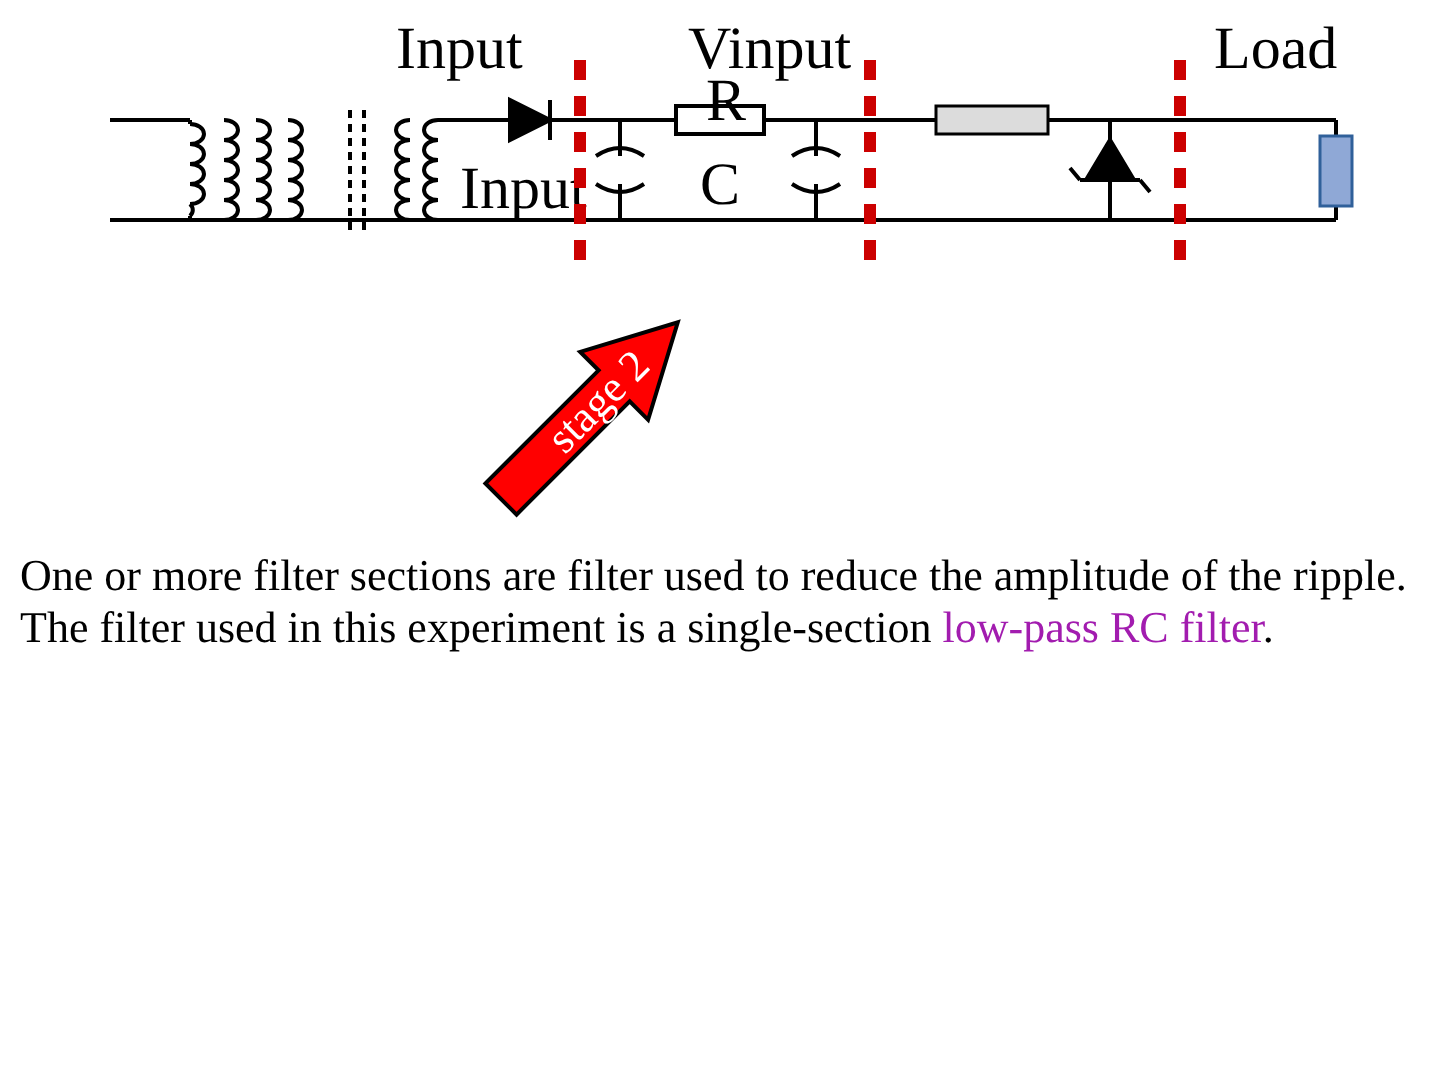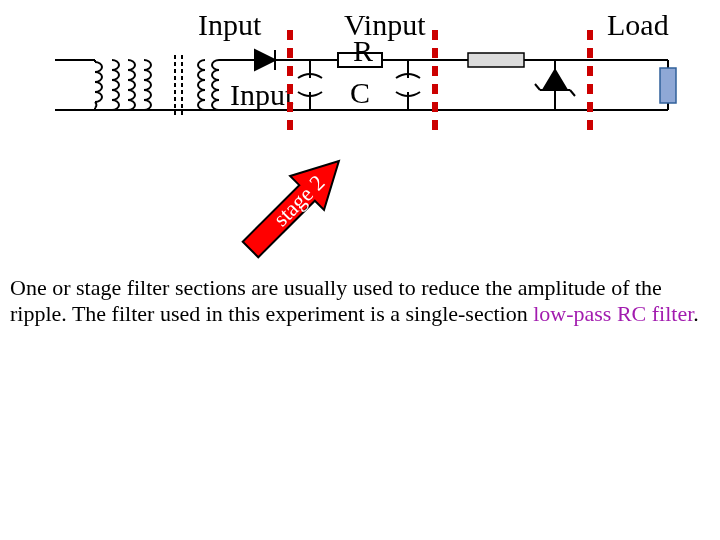"One or stage filter sections" span { text: stage filter sections are usually -> more filter sections are filter }
